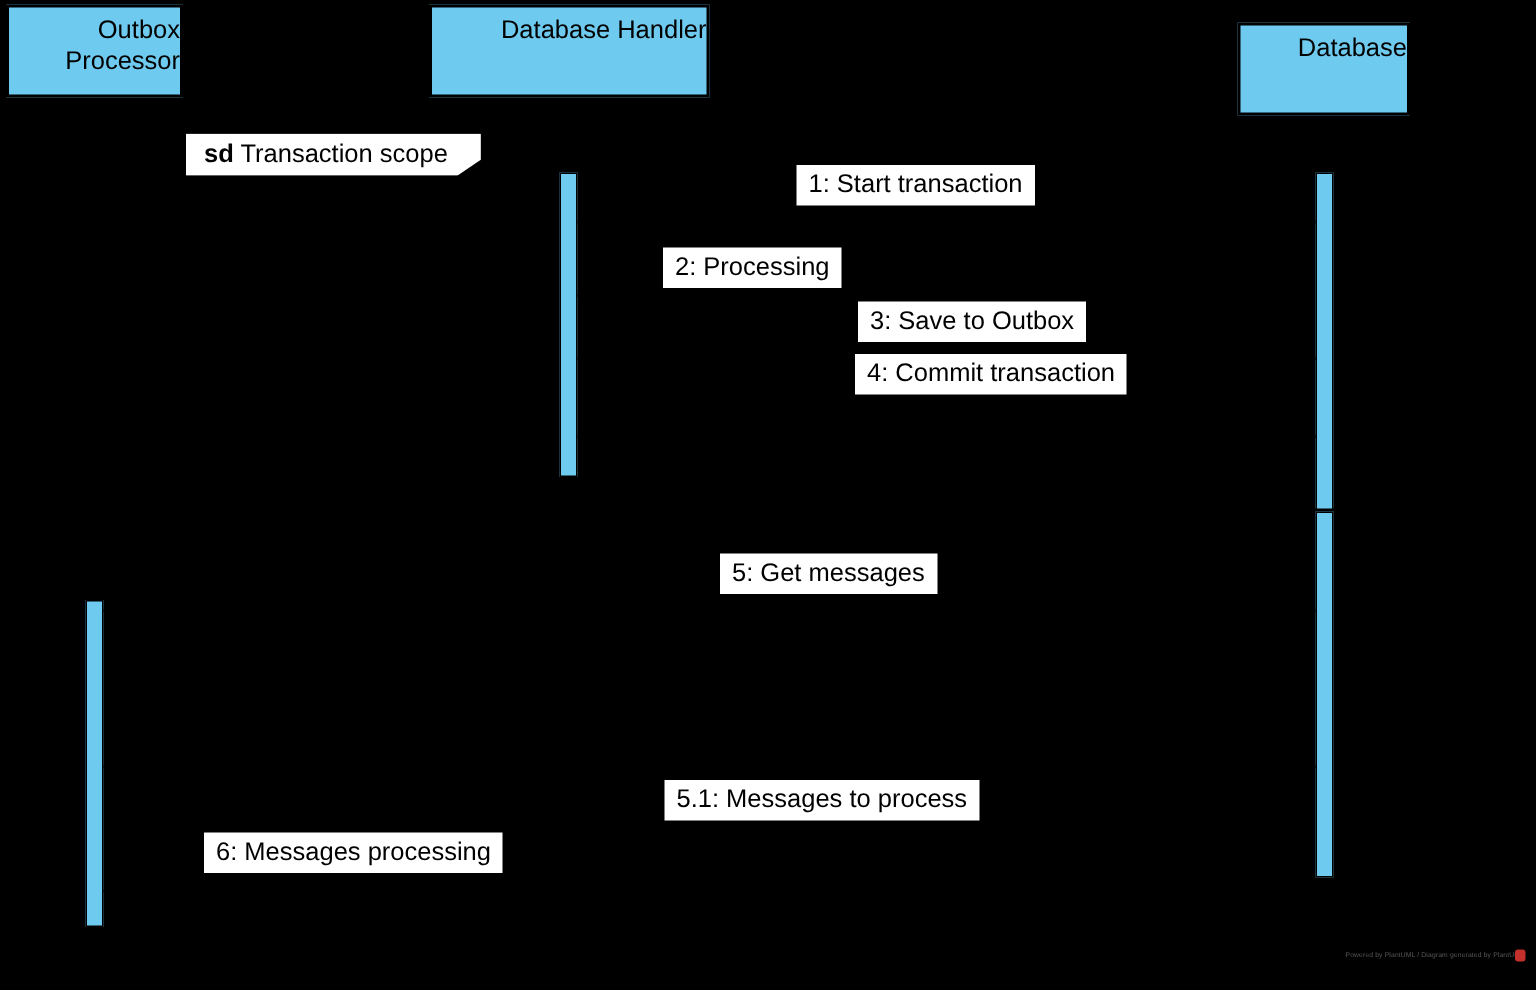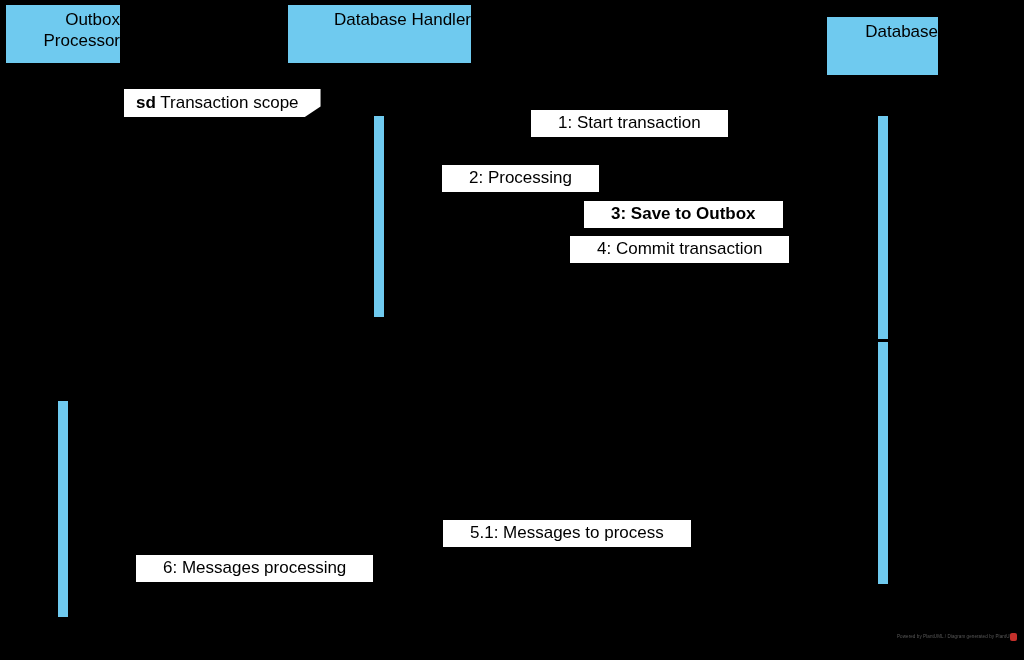"1: Start transaction" .msg-label { padding: 2px 27px -> 2px 8px }
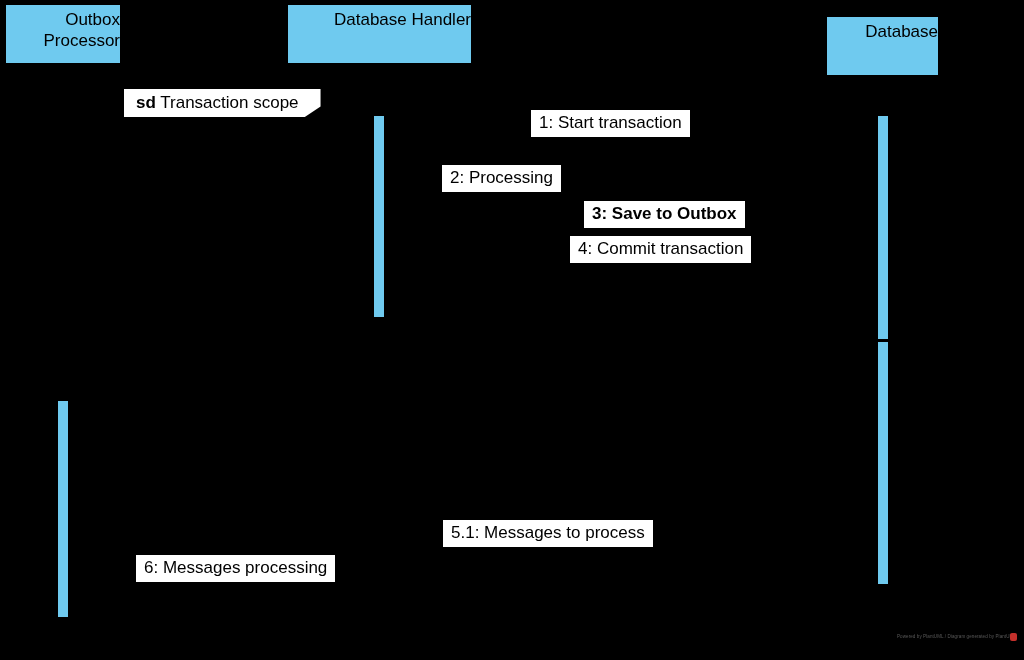"3: Save to Outbox" div.msg-label { font-weight: bold -> none; left: 584px -> 572px }
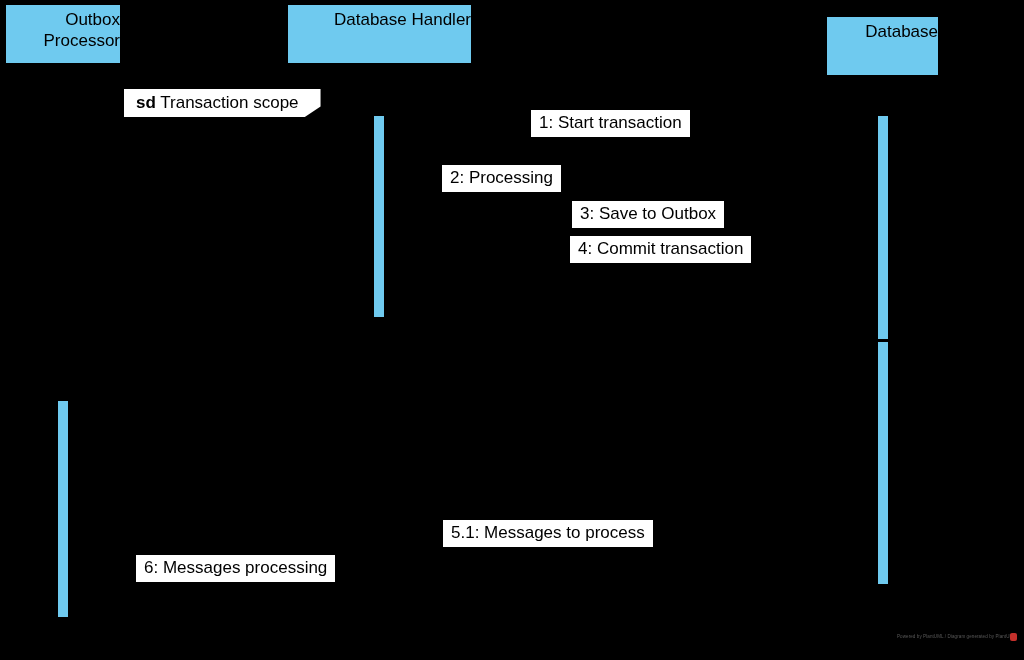"5: Get messages" div.msg-label { html: none -> <div>5: Get messages</div> }
